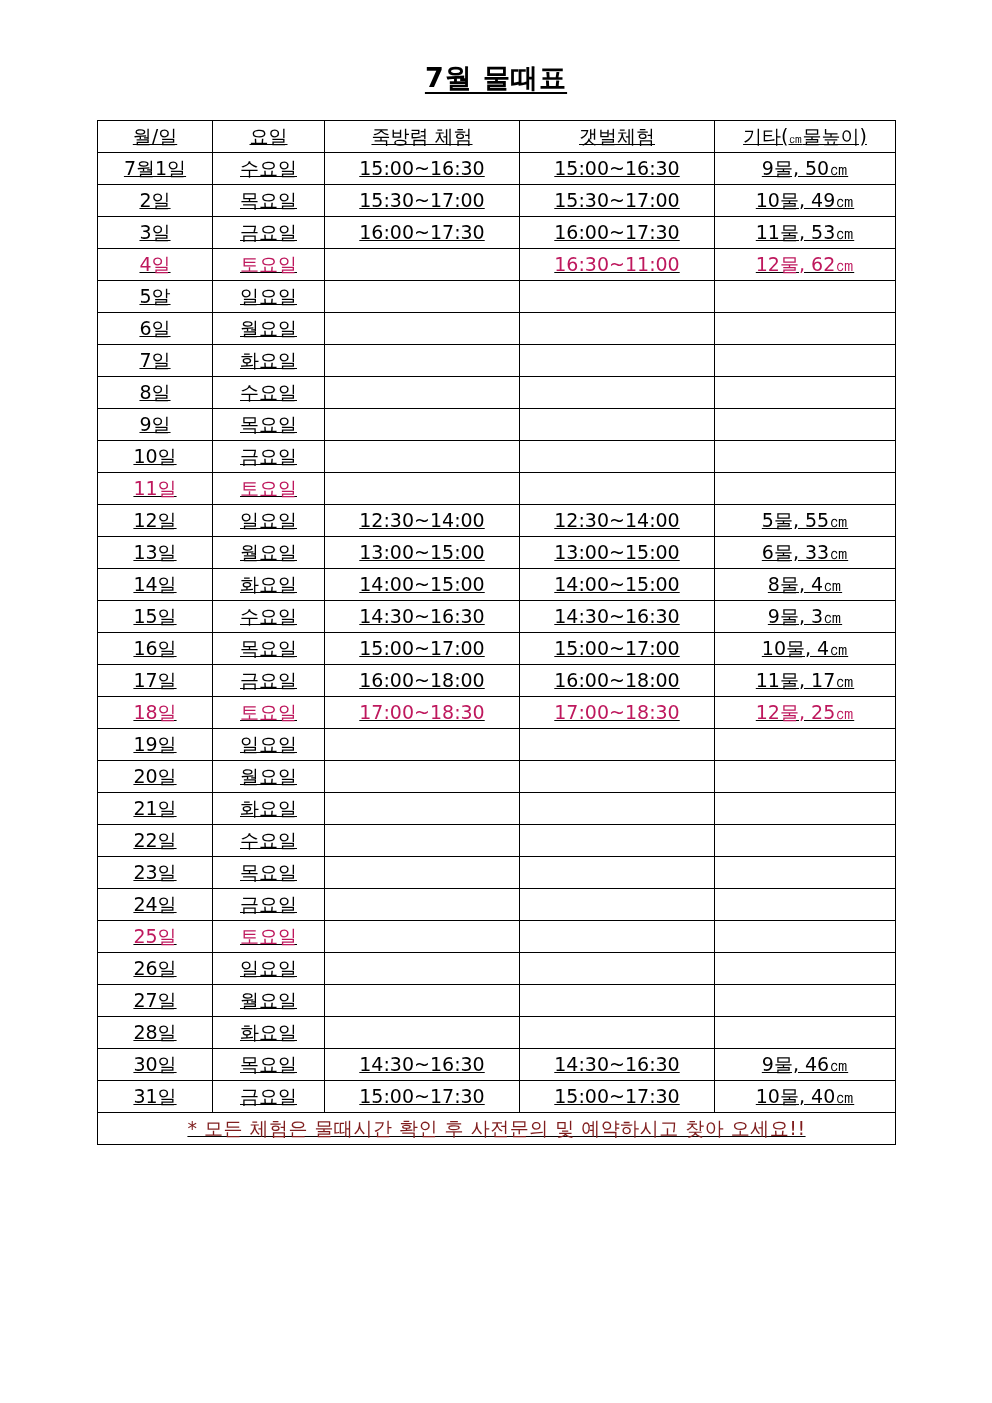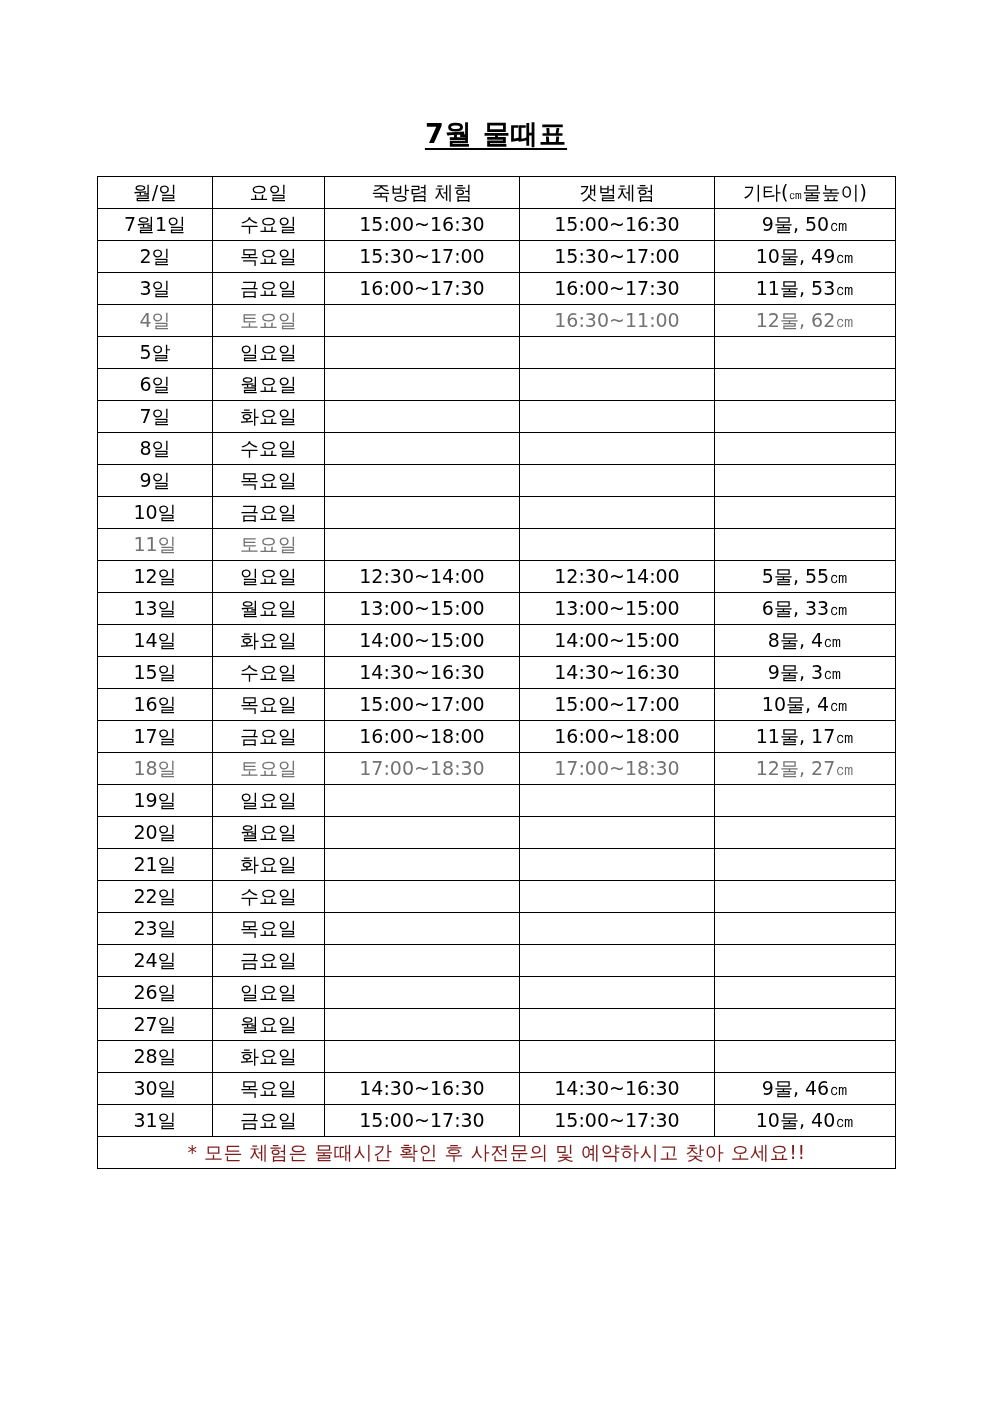"7월 물때표" .title { margin-top: 116px -> 60px }
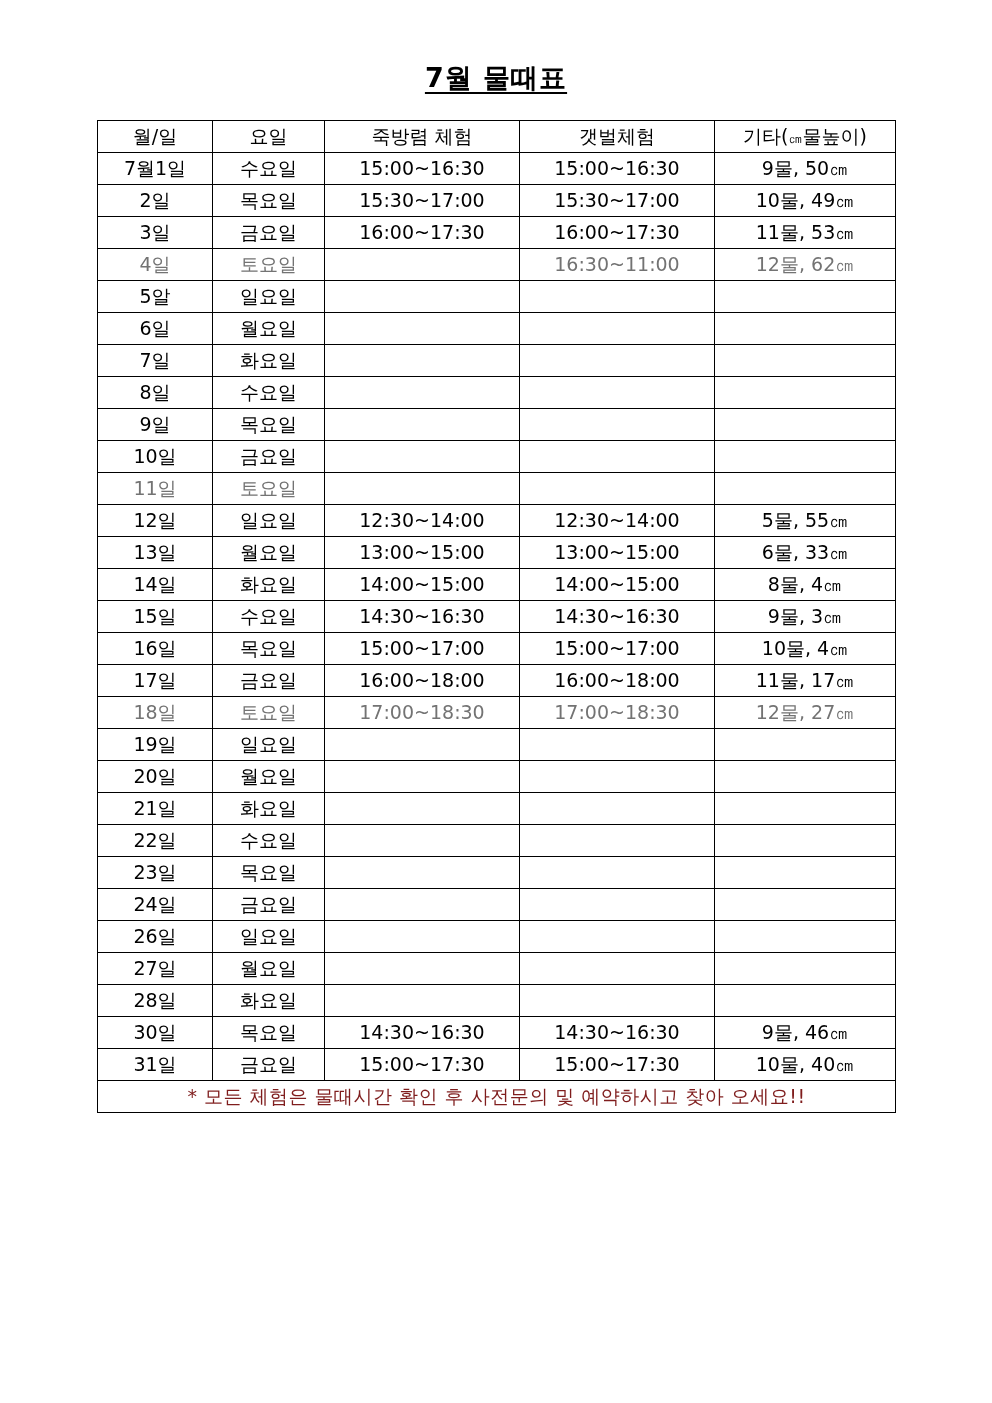"월/일" .table-wrap { text-decoration: none -> underline }
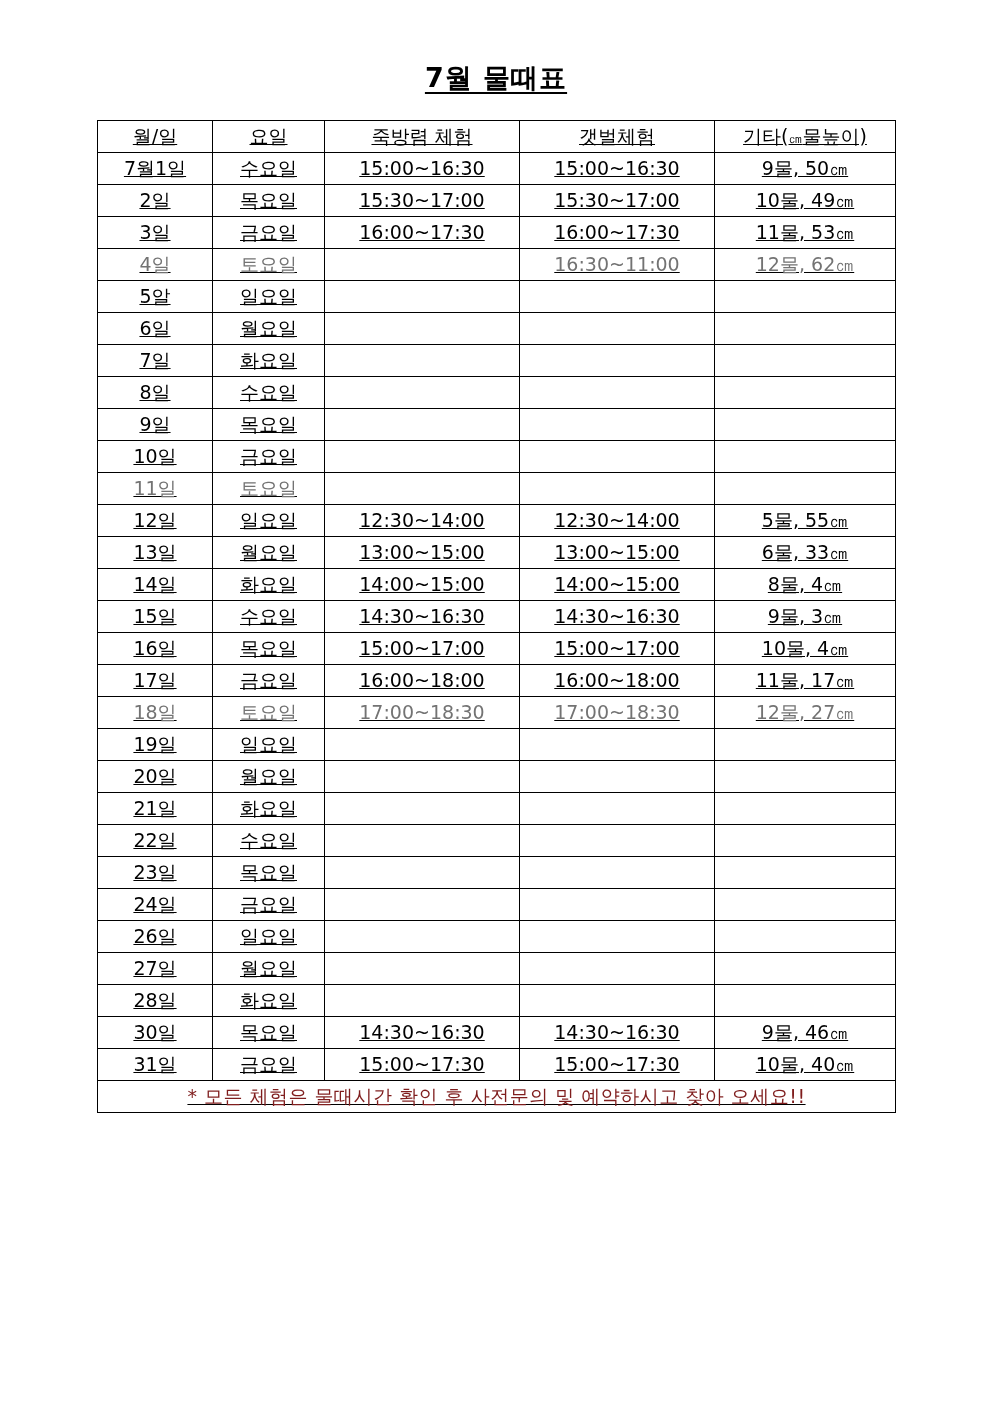"4일" .c-blue { color: #737373 -> #be185d }
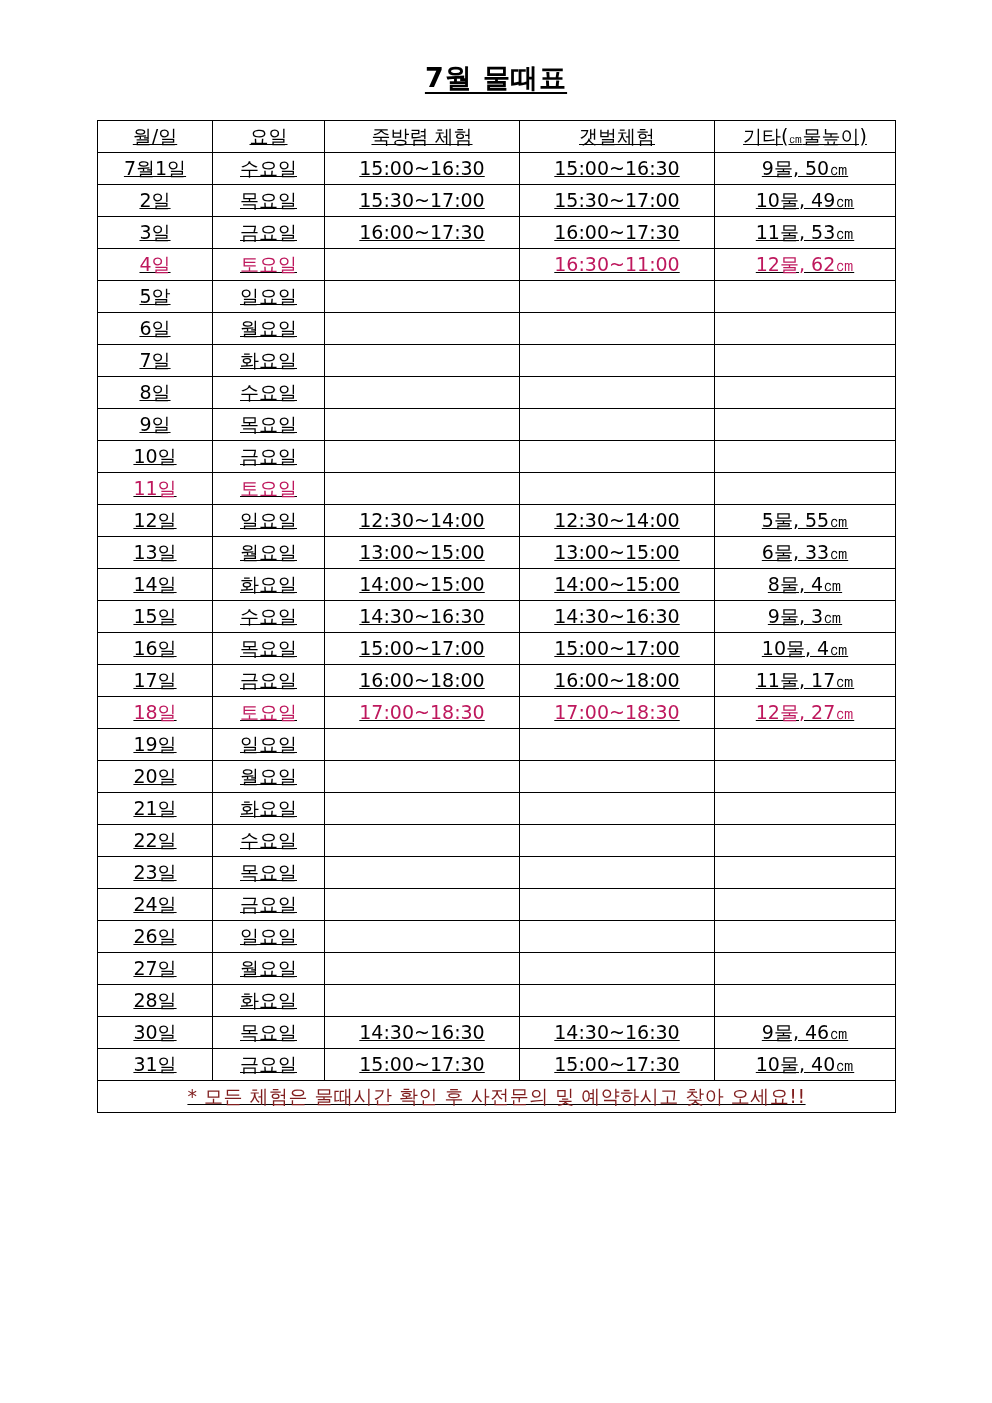"12물, 27㎝" td.c-blue { text: 27 -> 25 }
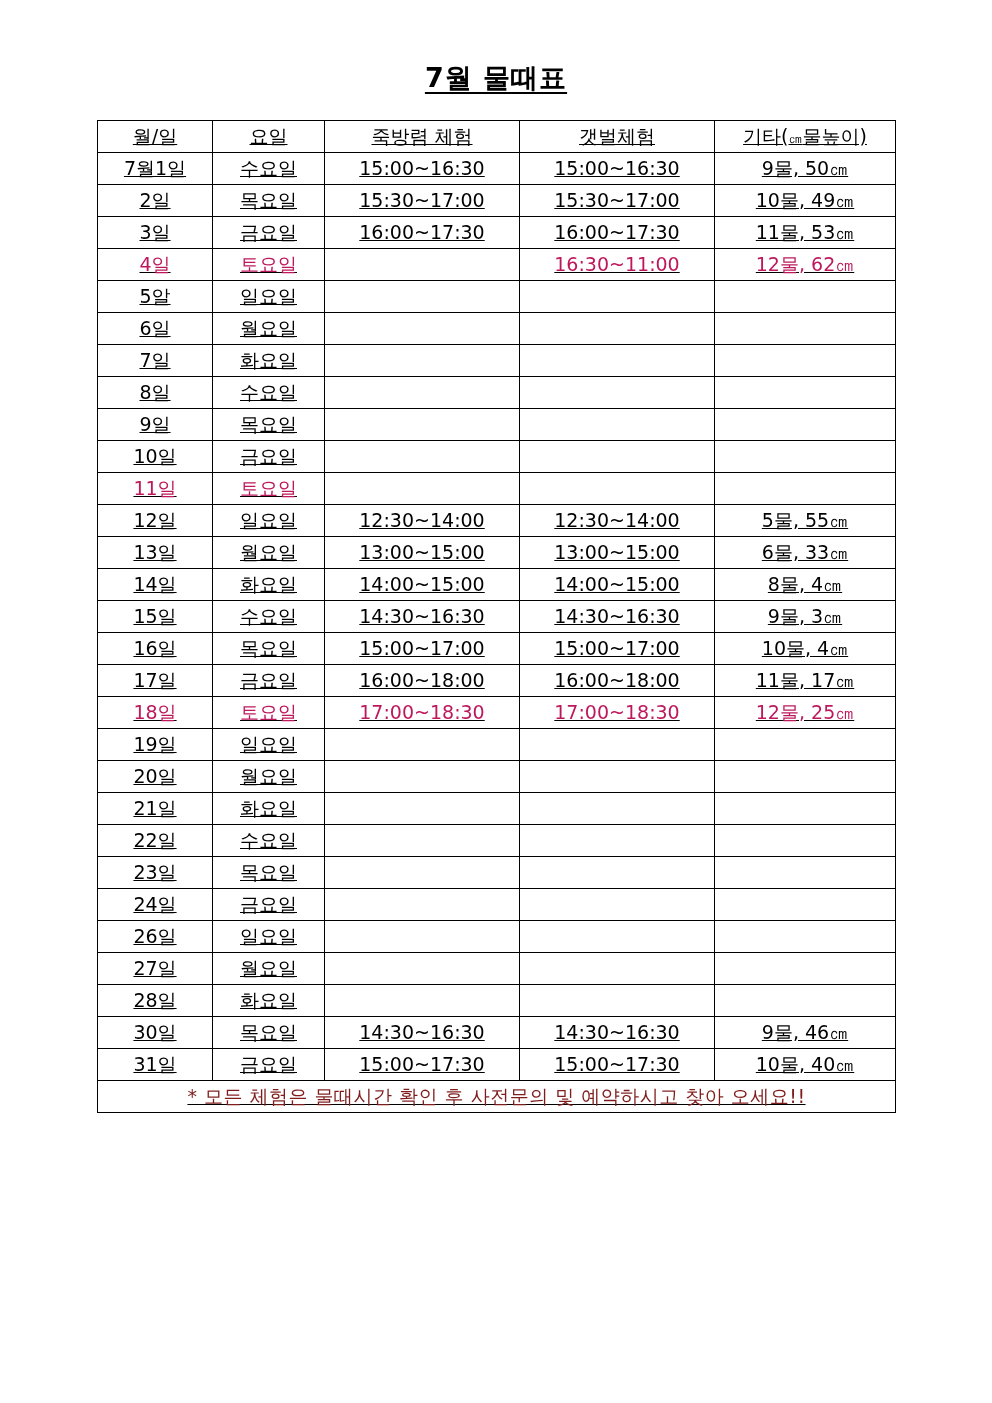"25일" tr { html: none -> <tr> <td>25일</td> <td>토요일</td> <td></td> <td></td> <td></td> </tr> }
